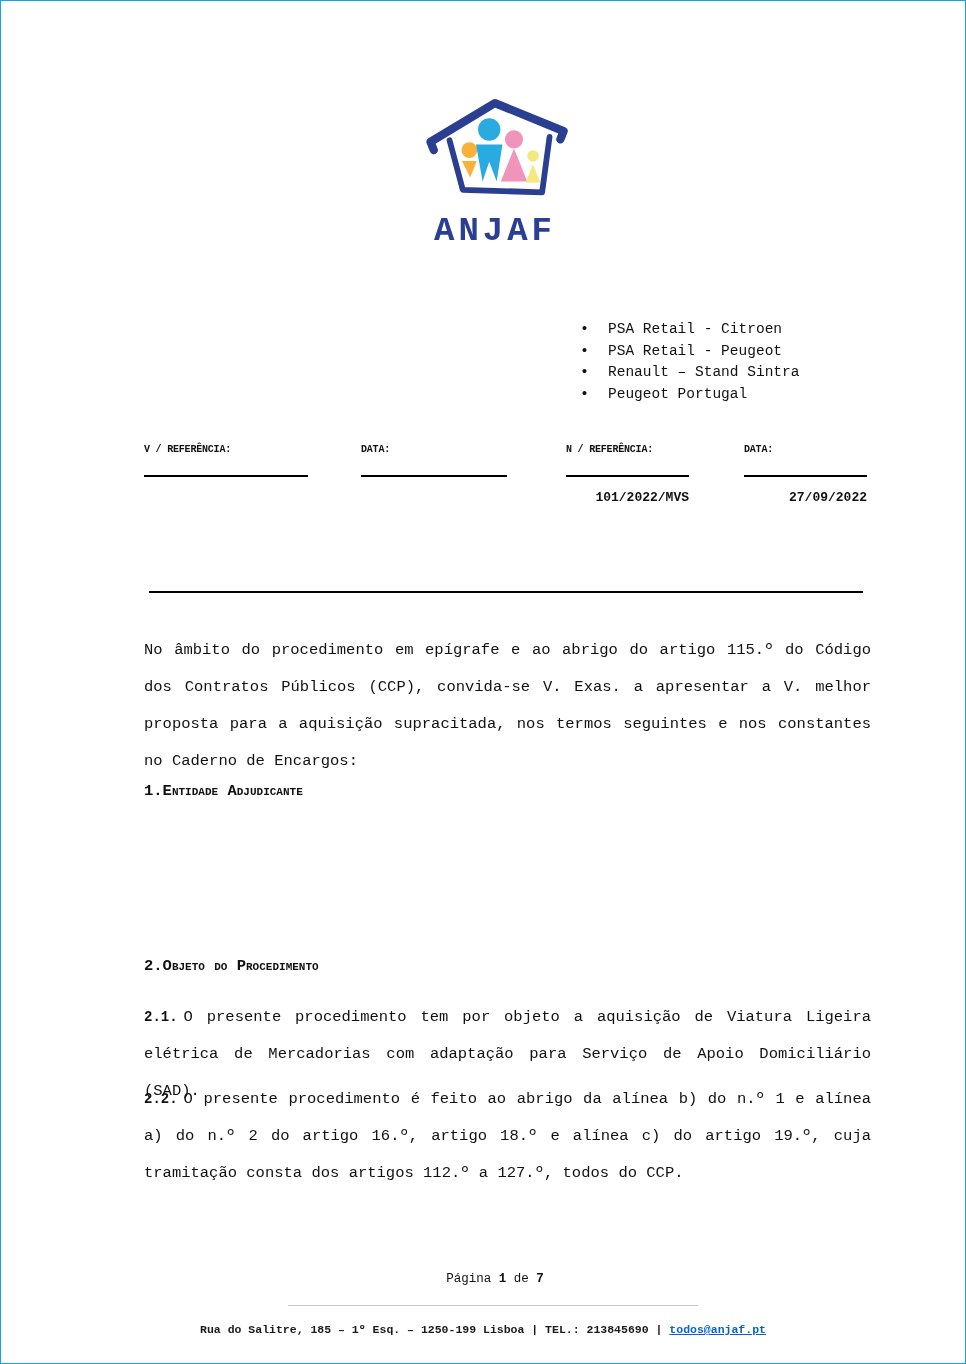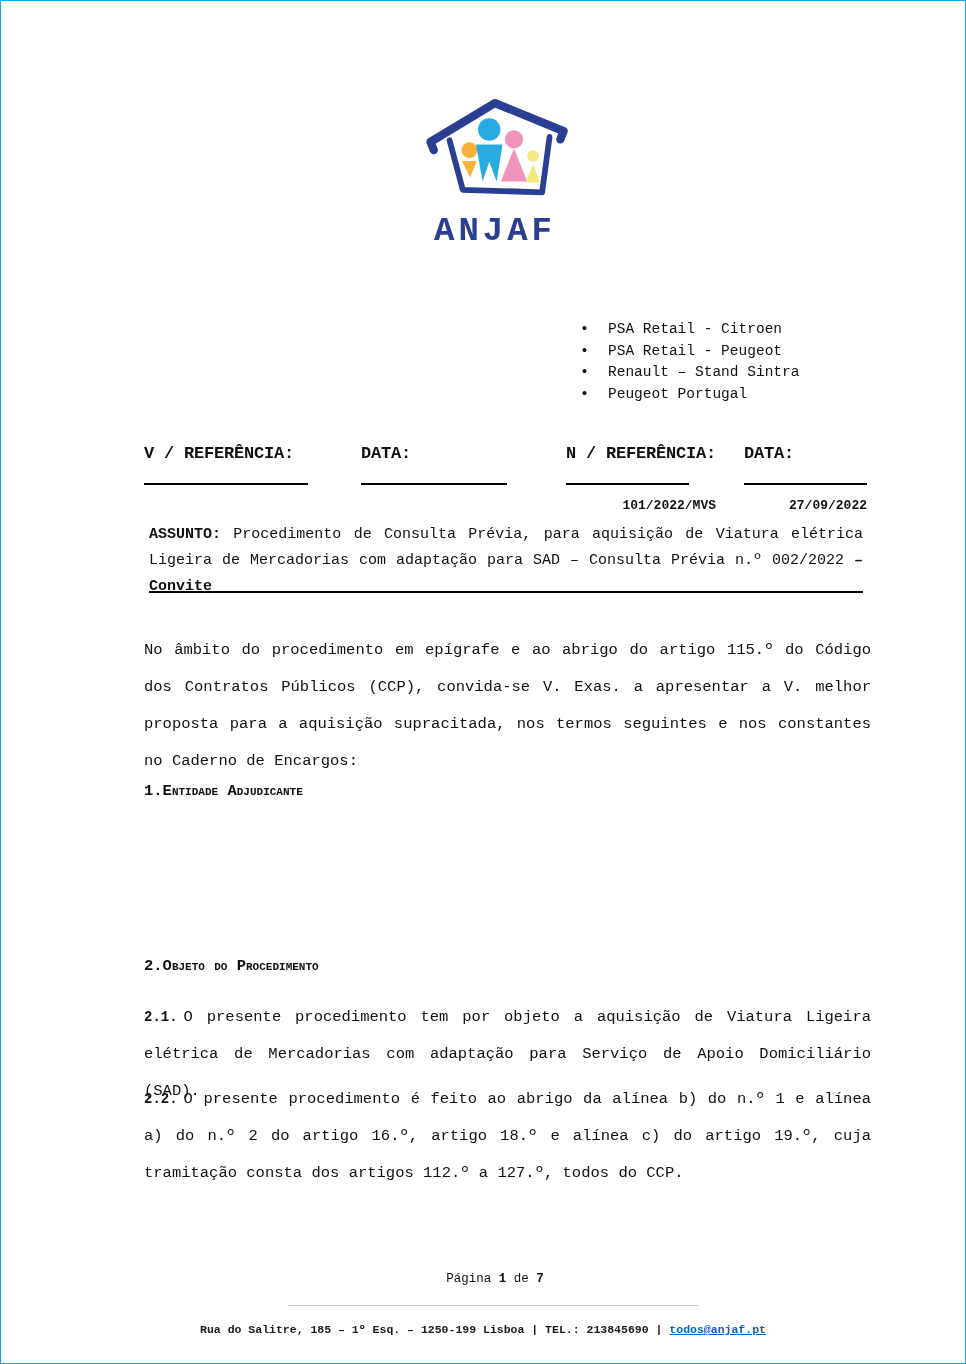"V / REFERÊNCIA:" .ref-label { font-size: 17px -> 10px }
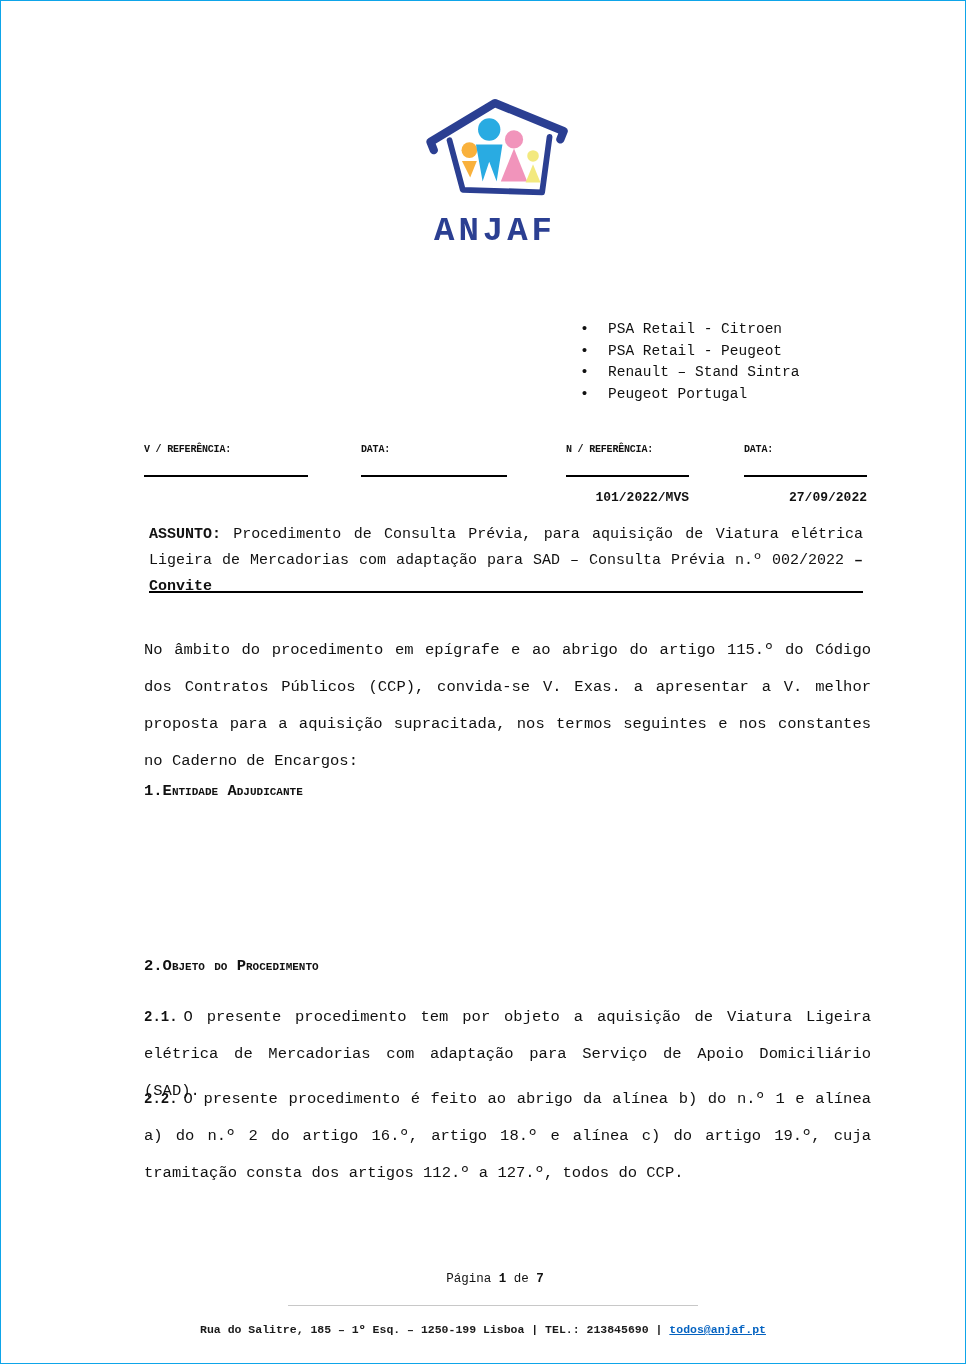"ASSUNTO: Procedimento de Consulta" div.subject { html: <div> <span>ASSUNTO:</span><span> Procedimento de Consulta Prévia, para aquisição de Viatura elétrica Ligeira de Mercadorias com adaptação para SAD – Consulta Prévia n.º 002/2022 </span><span>– </span><span>Convite</span> </div> -> none }
